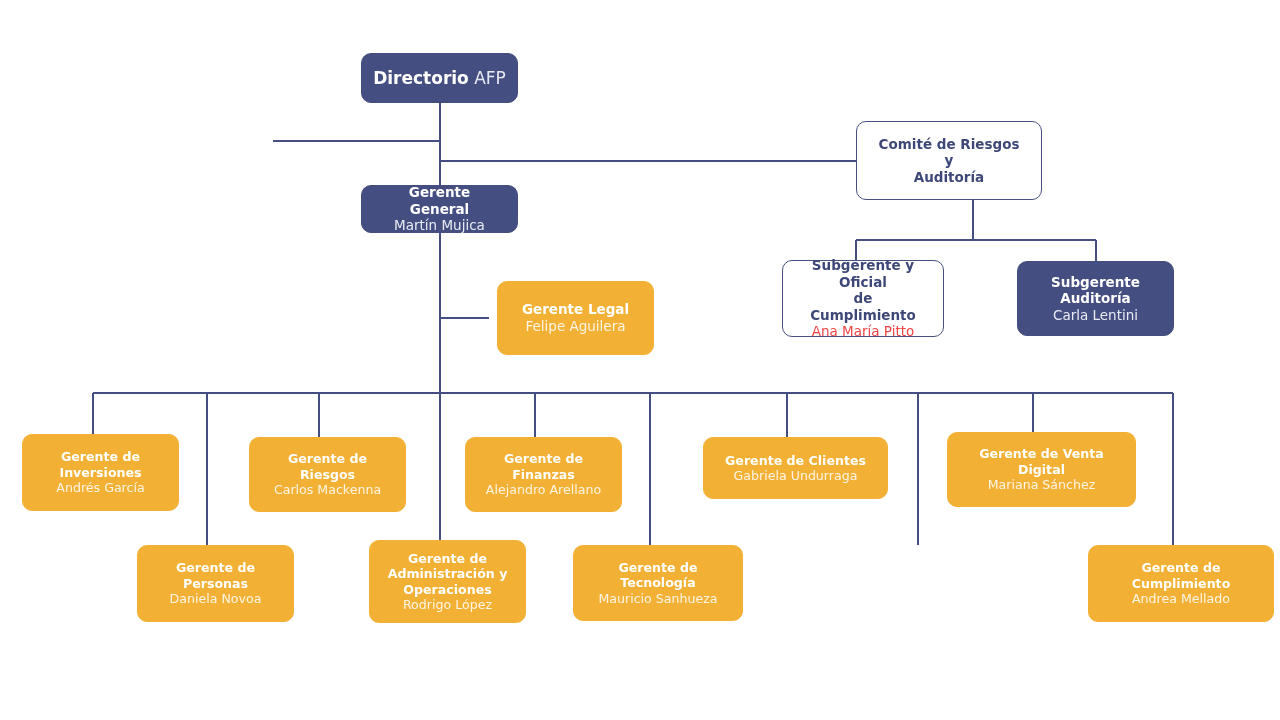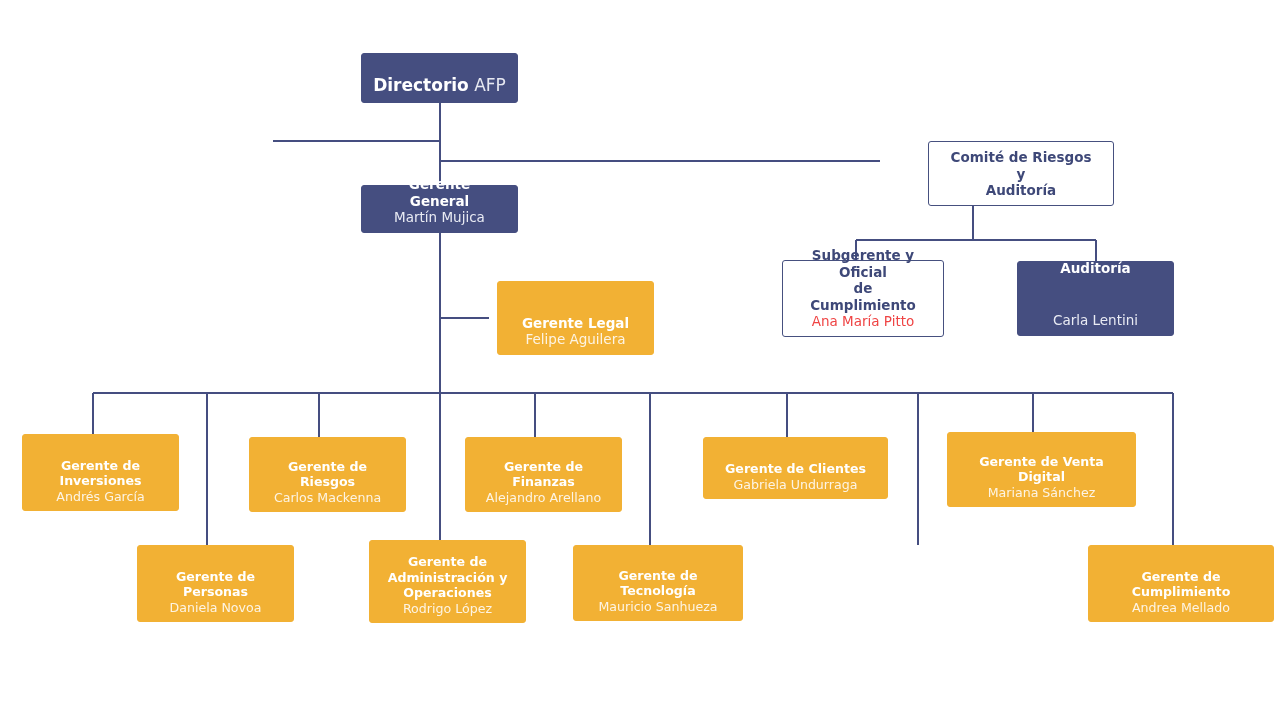"Directorio AFP" .node { border-radius: 3px -> 10px; justify-content: flex-end -> center }
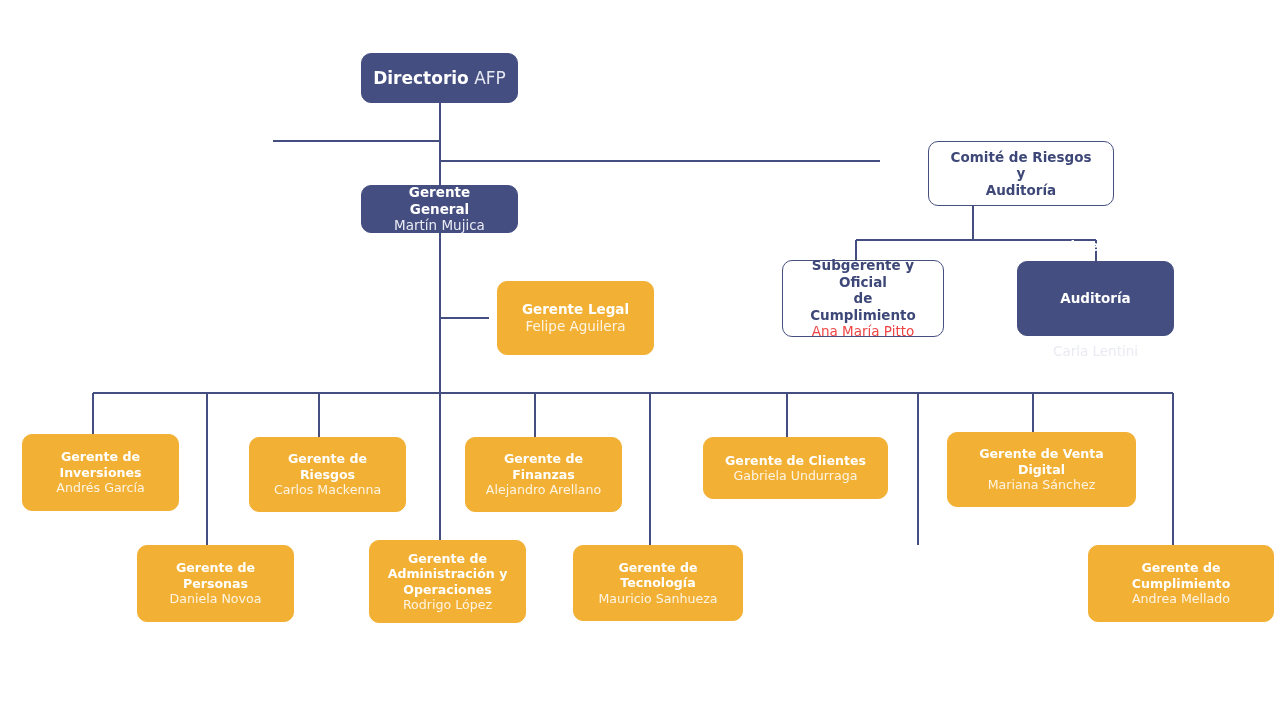"Comité de Riesgos y" div.node { height: 65px -> 79px; left: 928px -> 856px; margin-top: 20px -> none }
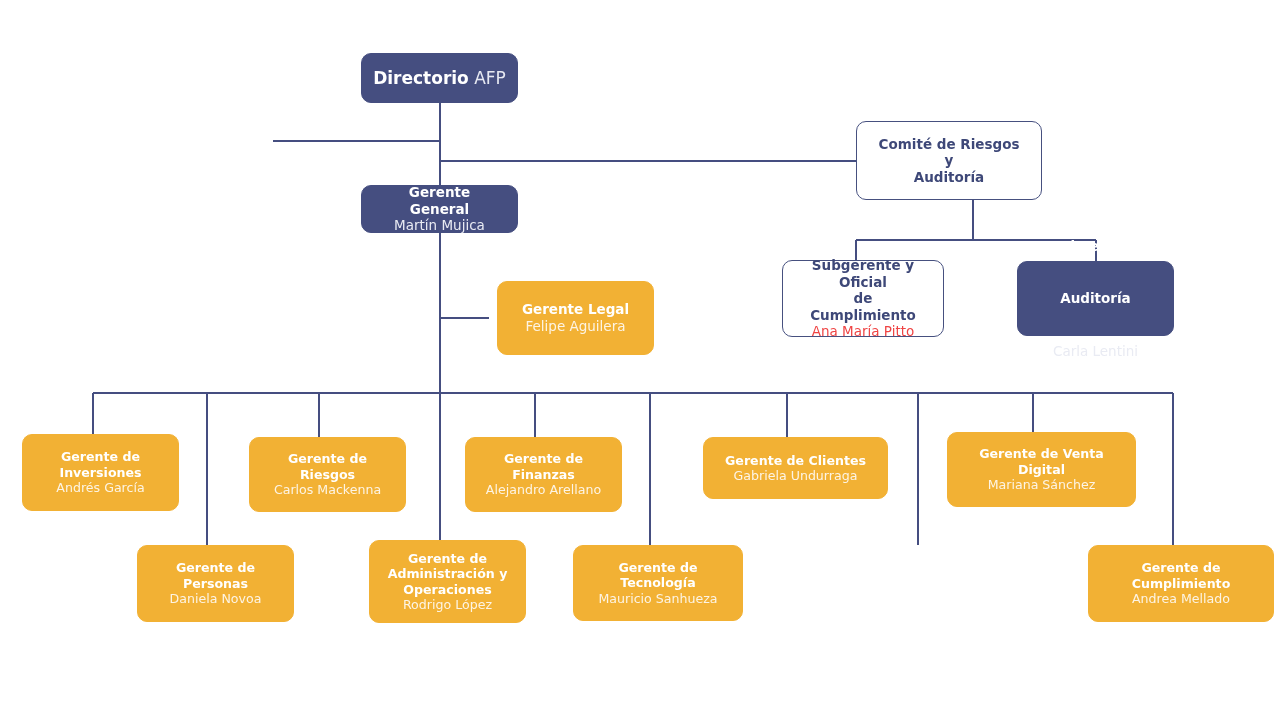"Subgerente" div.node { gap: 36px -> none }
